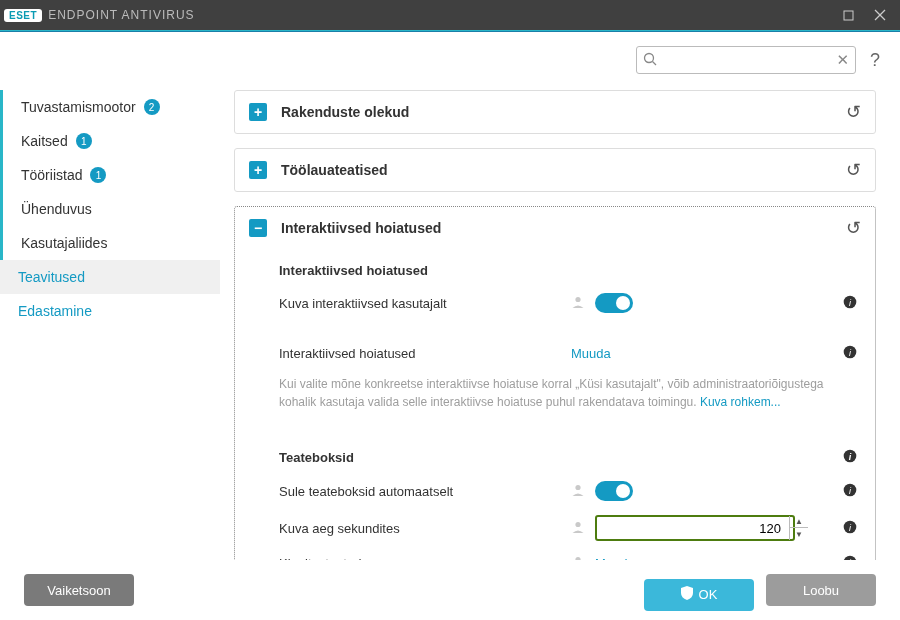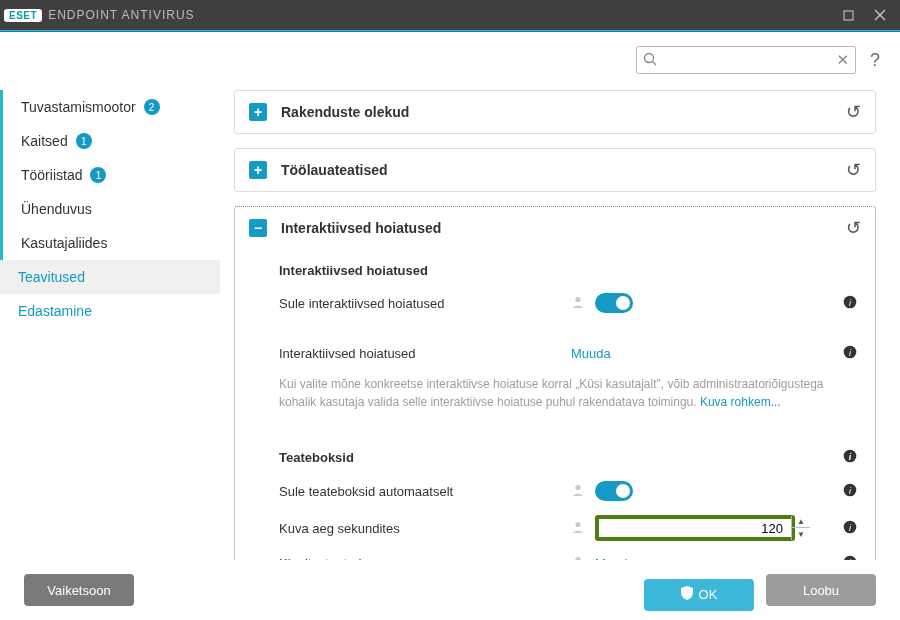"Sule interaktiivsed hoiatused" span.row-label { text: Sule interaktiivsed hoiatused -> Kuva interaktiivsed kasutajalt }
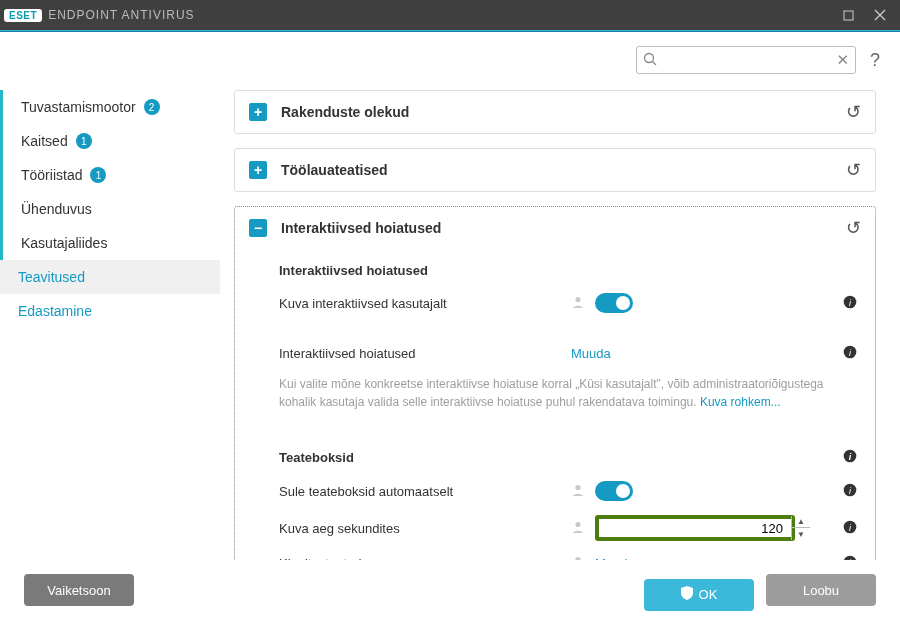"120" .spinner { border: 4px solid #4d7c0f -> 2px solid #4d7c0f }
